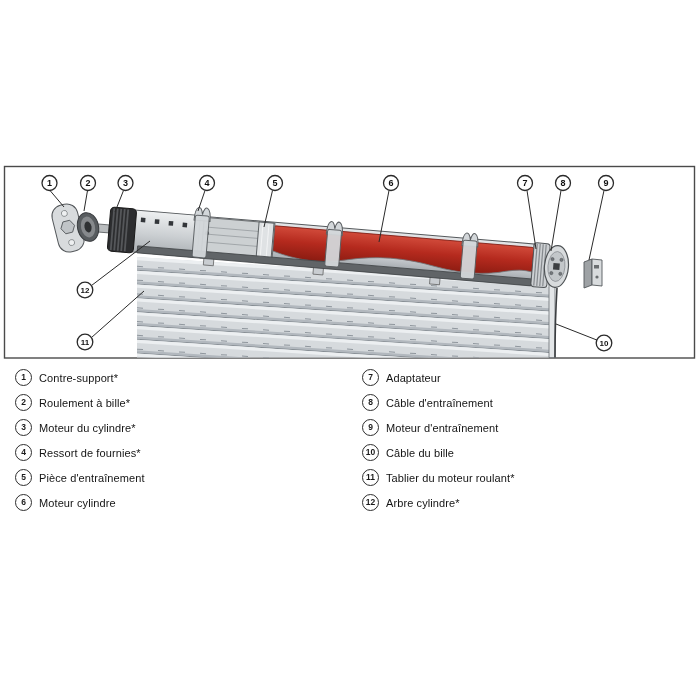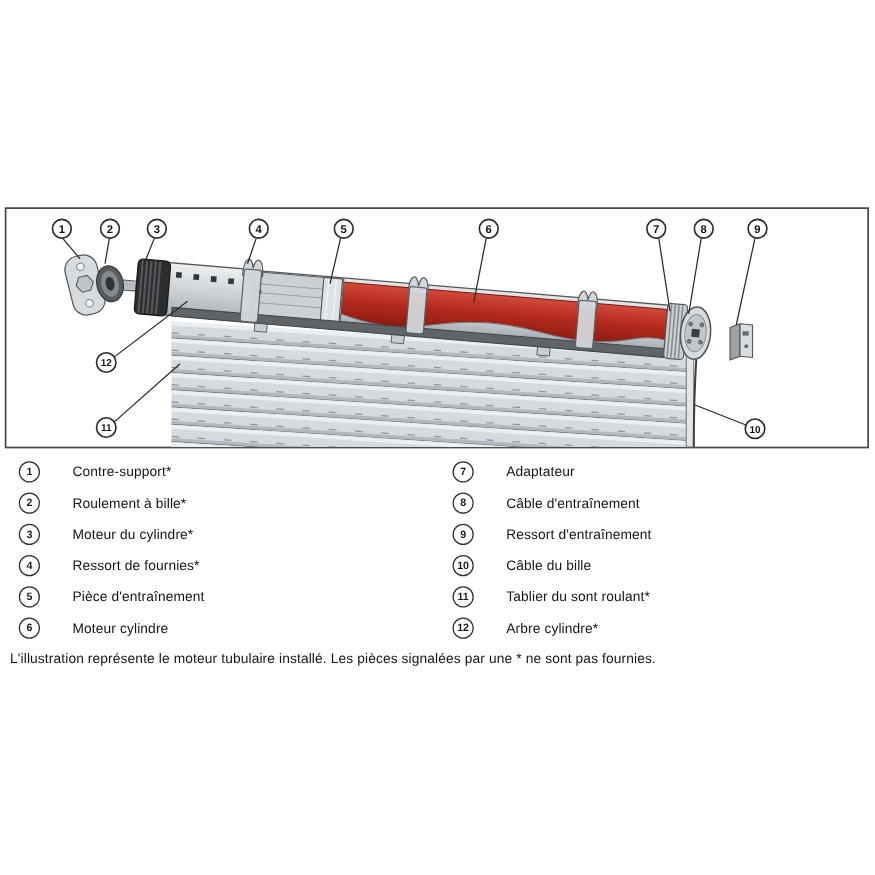"Contre-support*" .lbl { margin-left: 26px -> 7px }
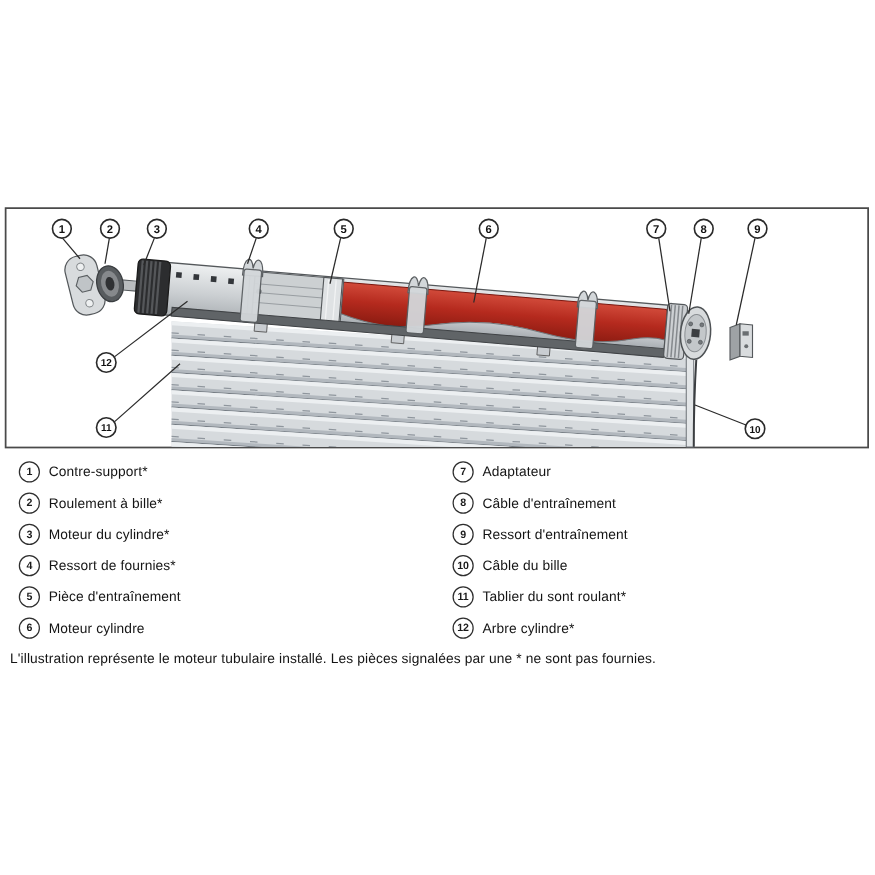"Ressort d'entraînement" span.lbl { text: Ressort -> Moteur }
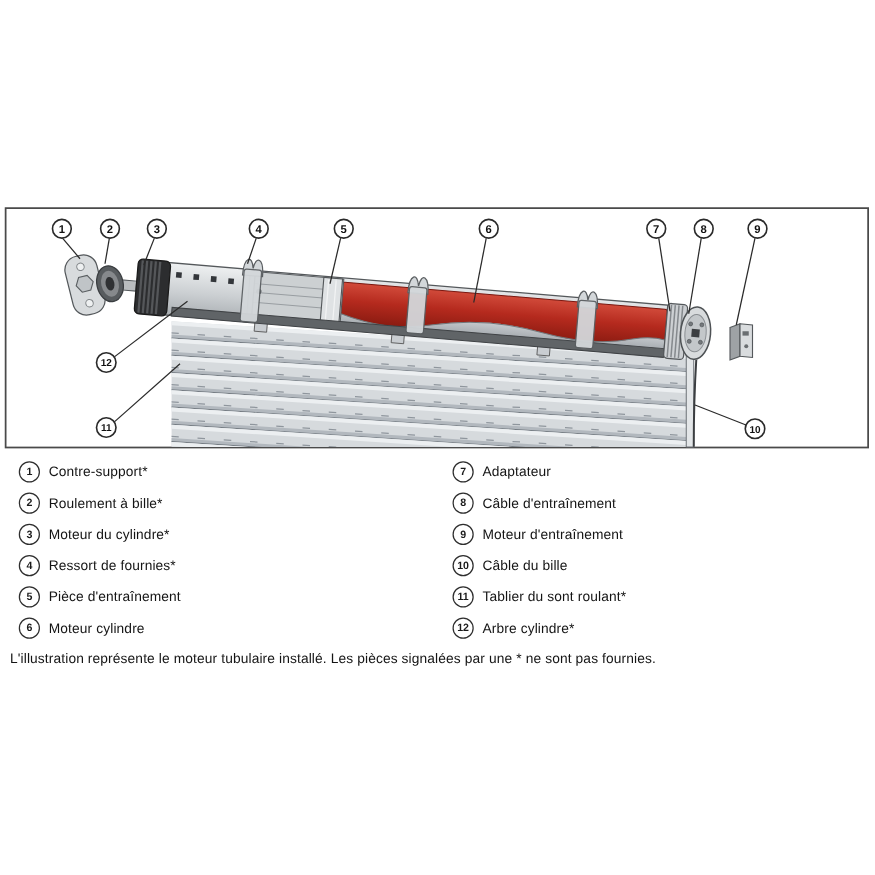"Tablier du sont roulant*" span.lbl { text: sont -> moteur }
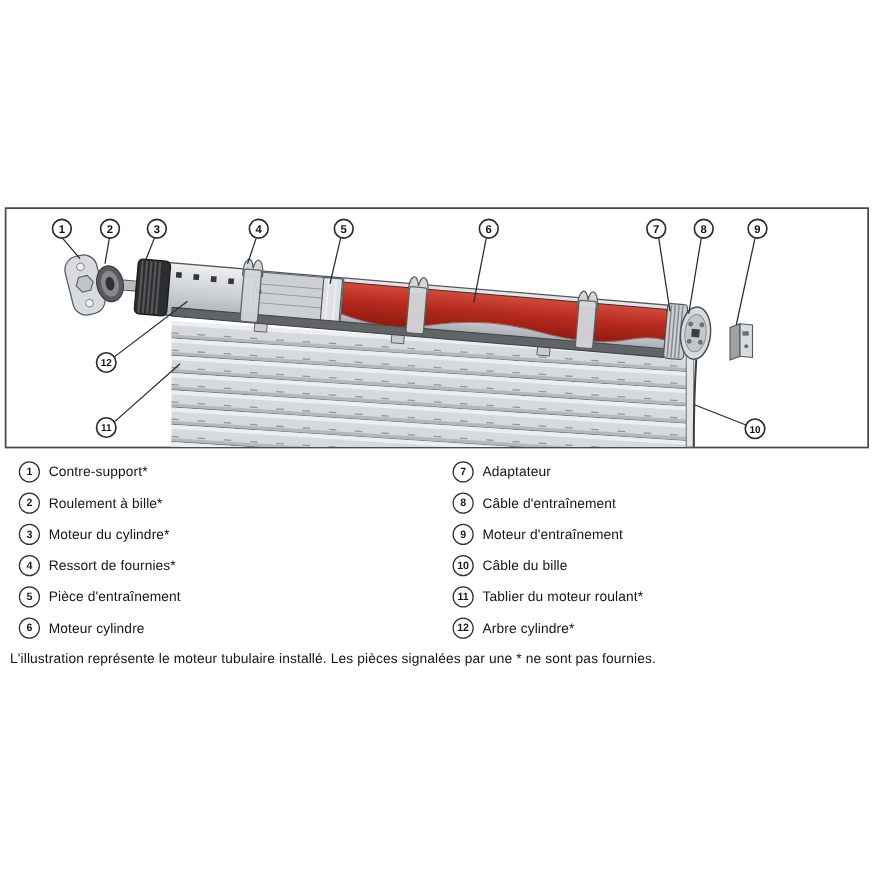"L'illustration représente le moteur" div.note { html: <div>L'illustration représente le moteur tubulaire installé. Les pièces signalées par une * ne sont pas fournies.</div> -> none }
